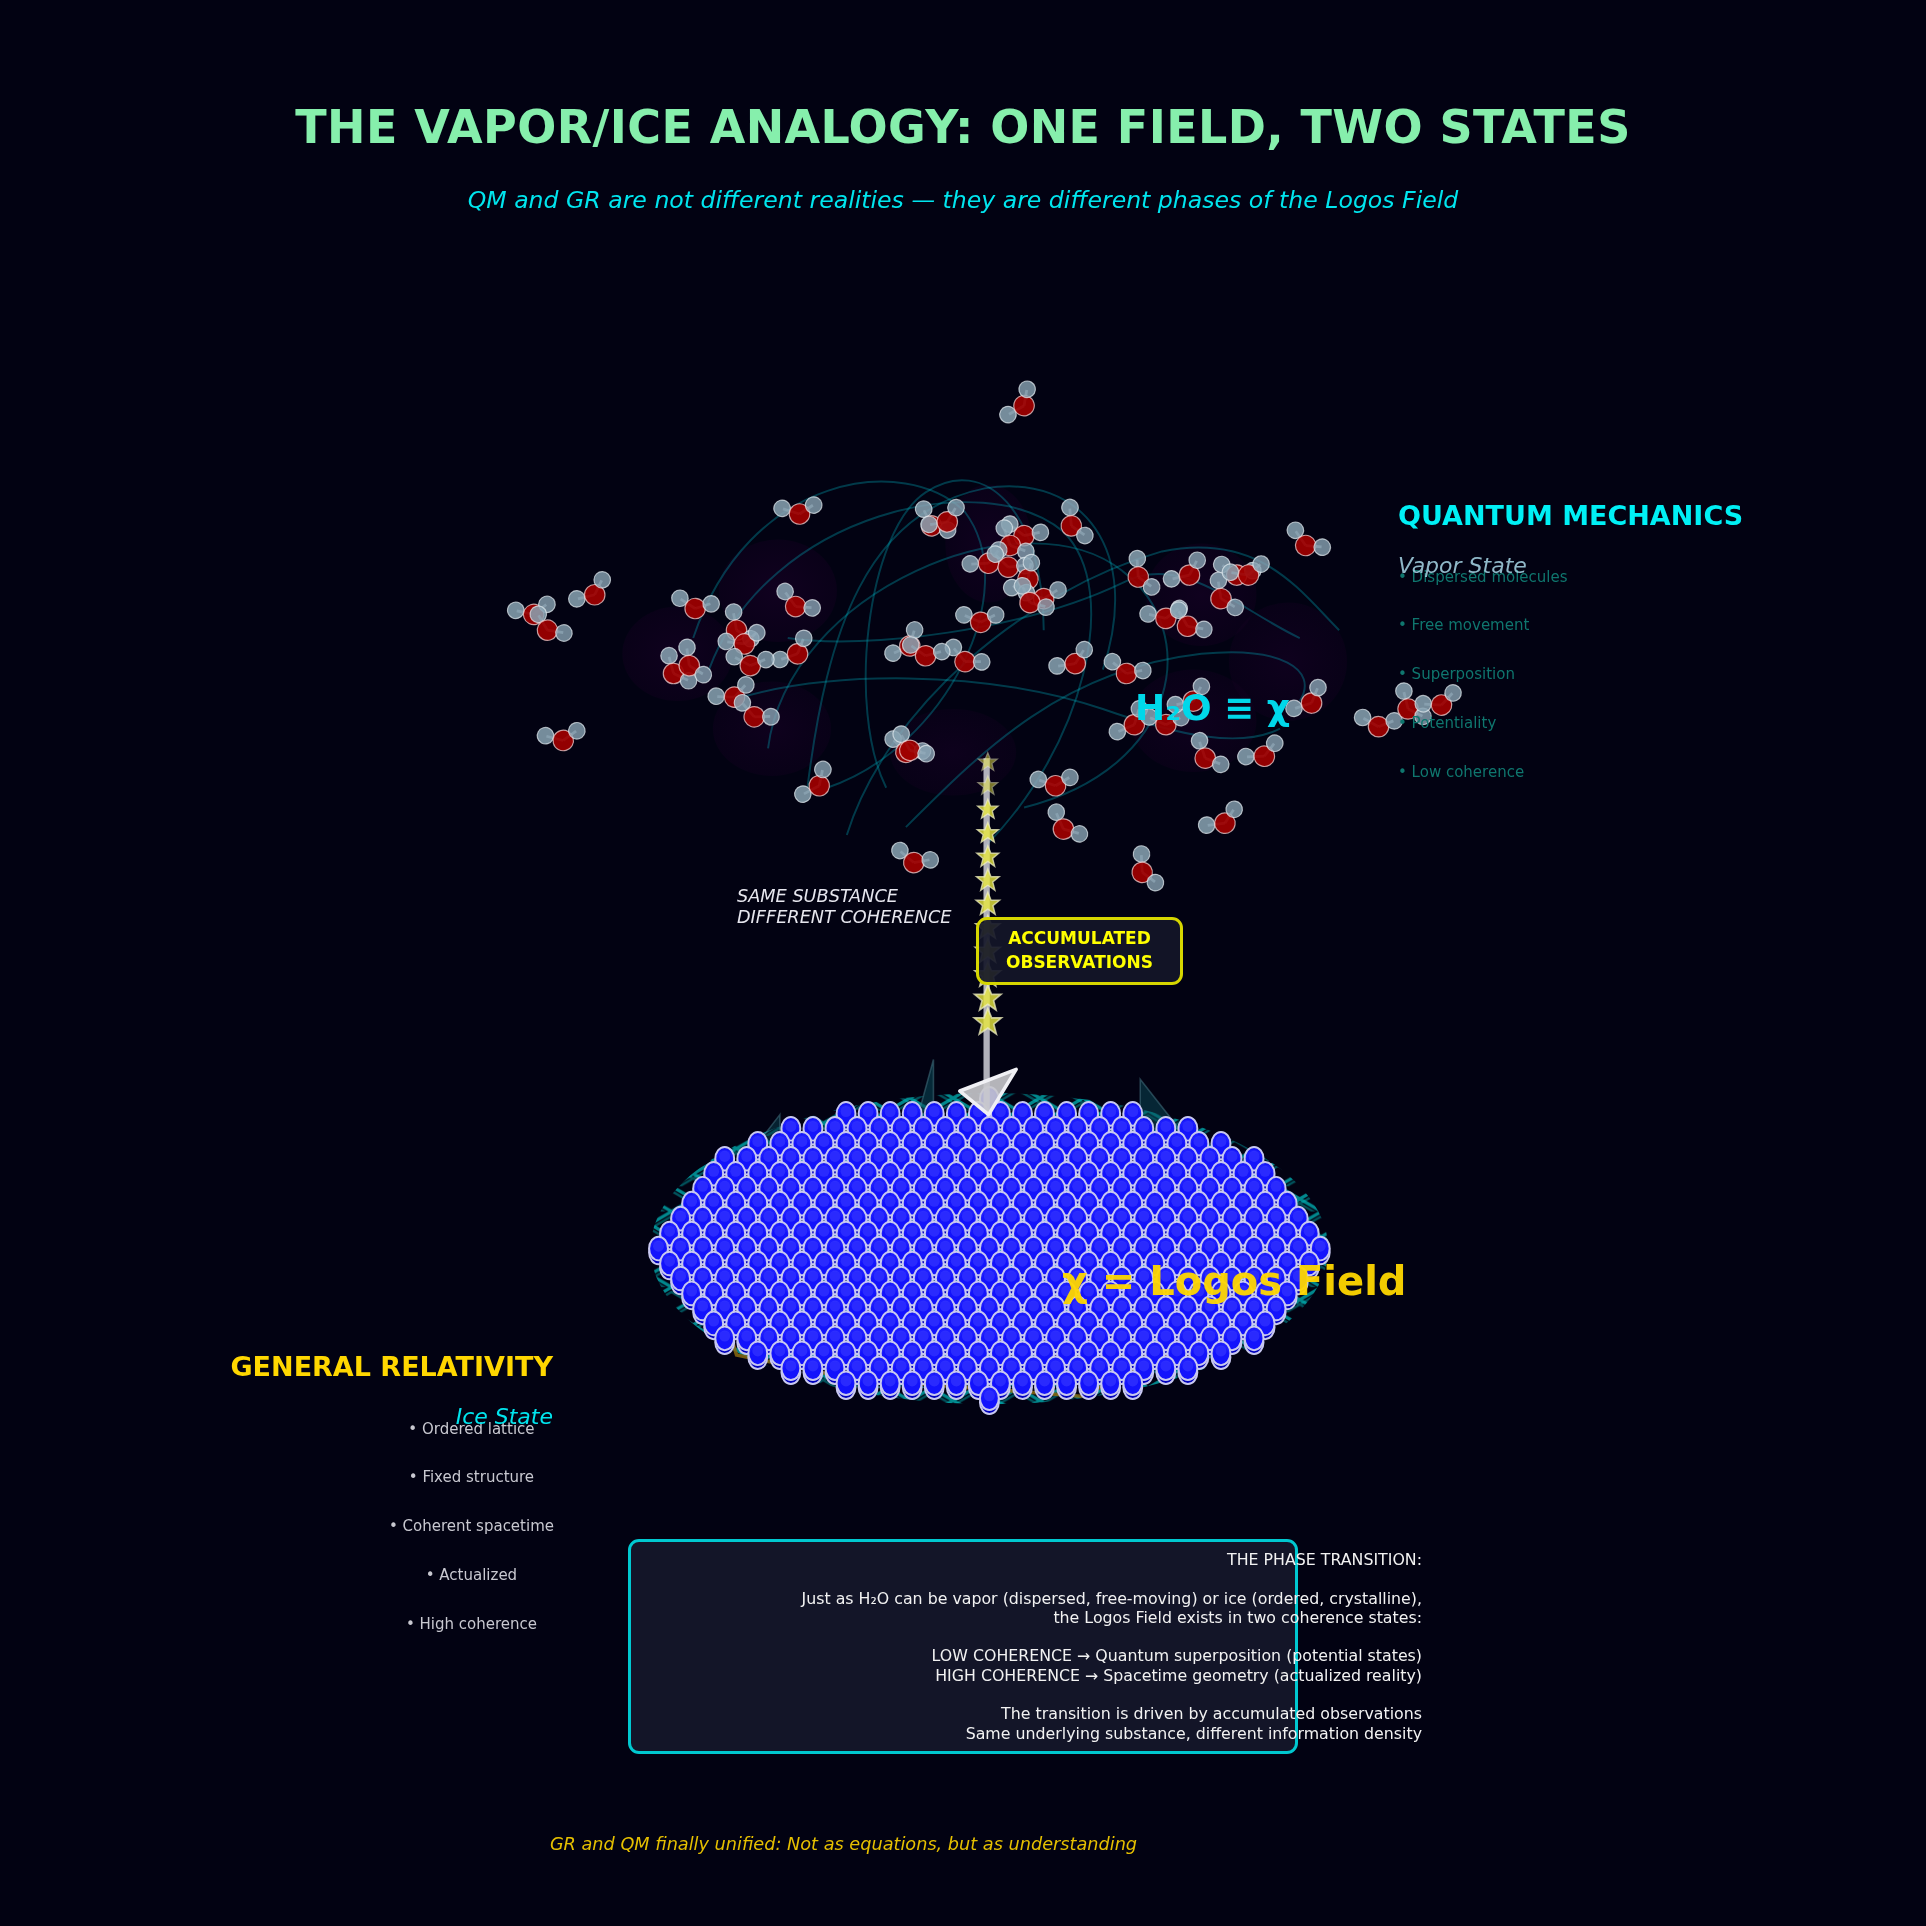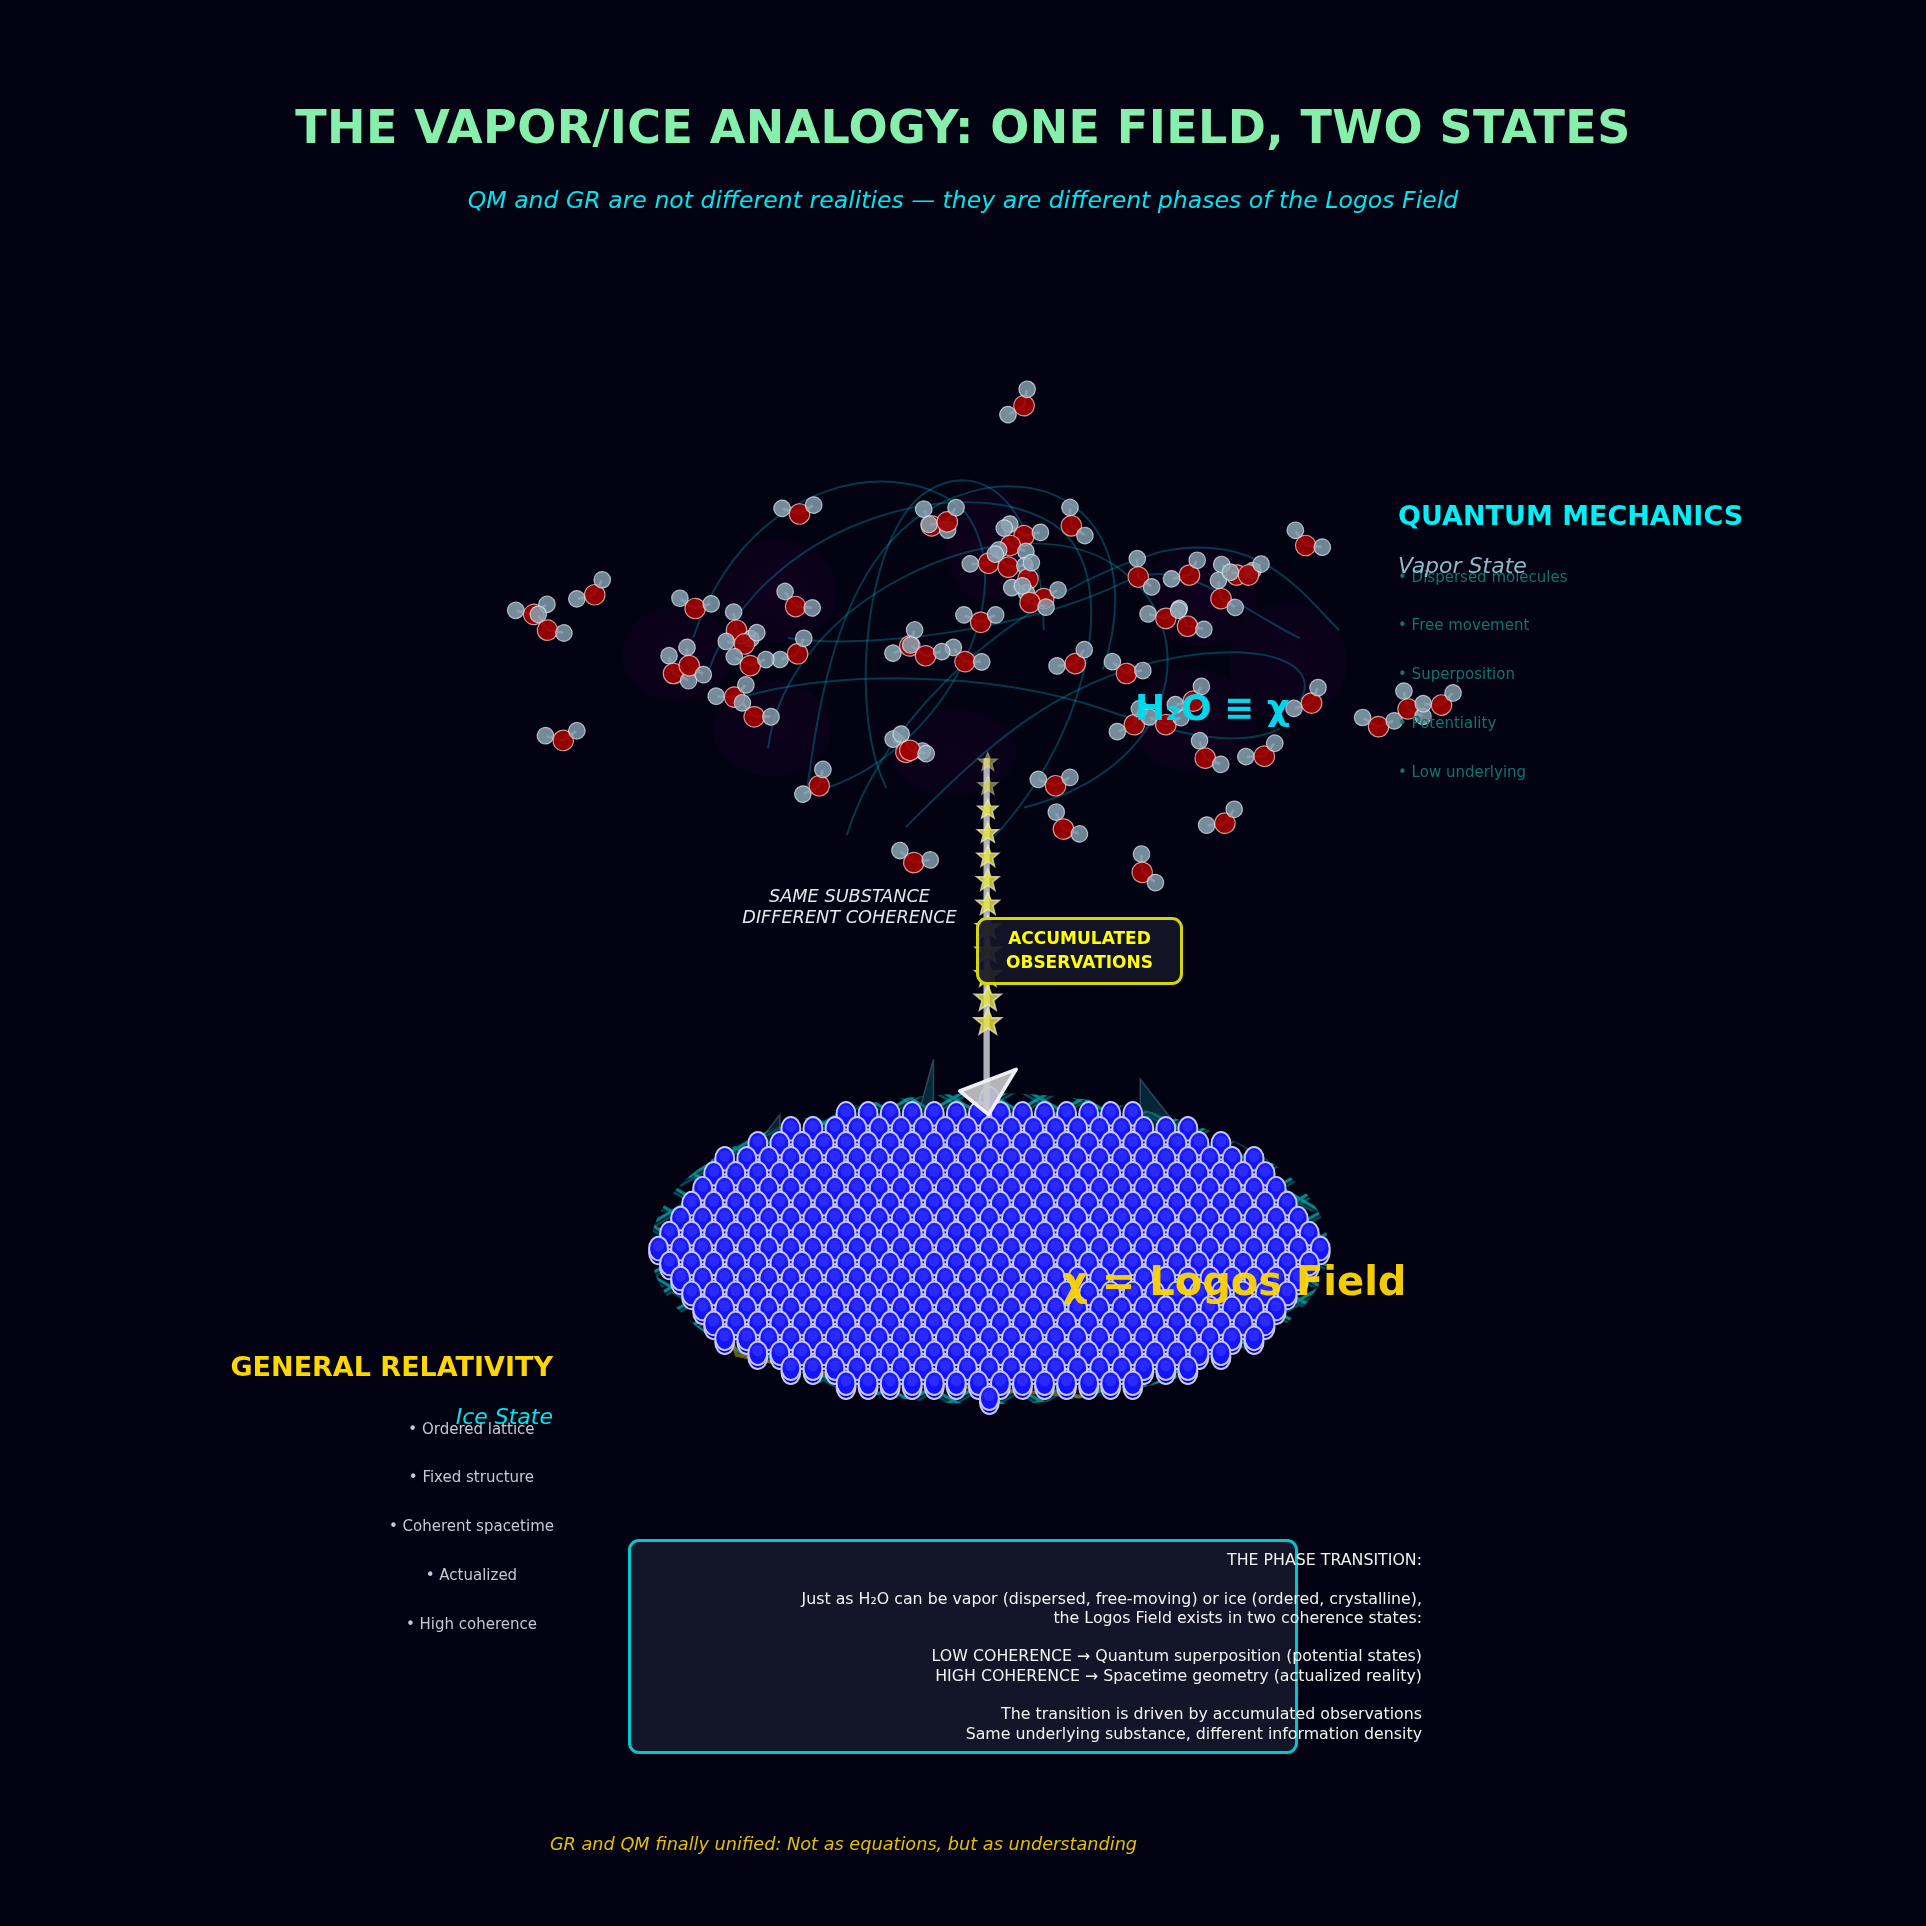"• Low underlying" div { text: underlying -> coherence }
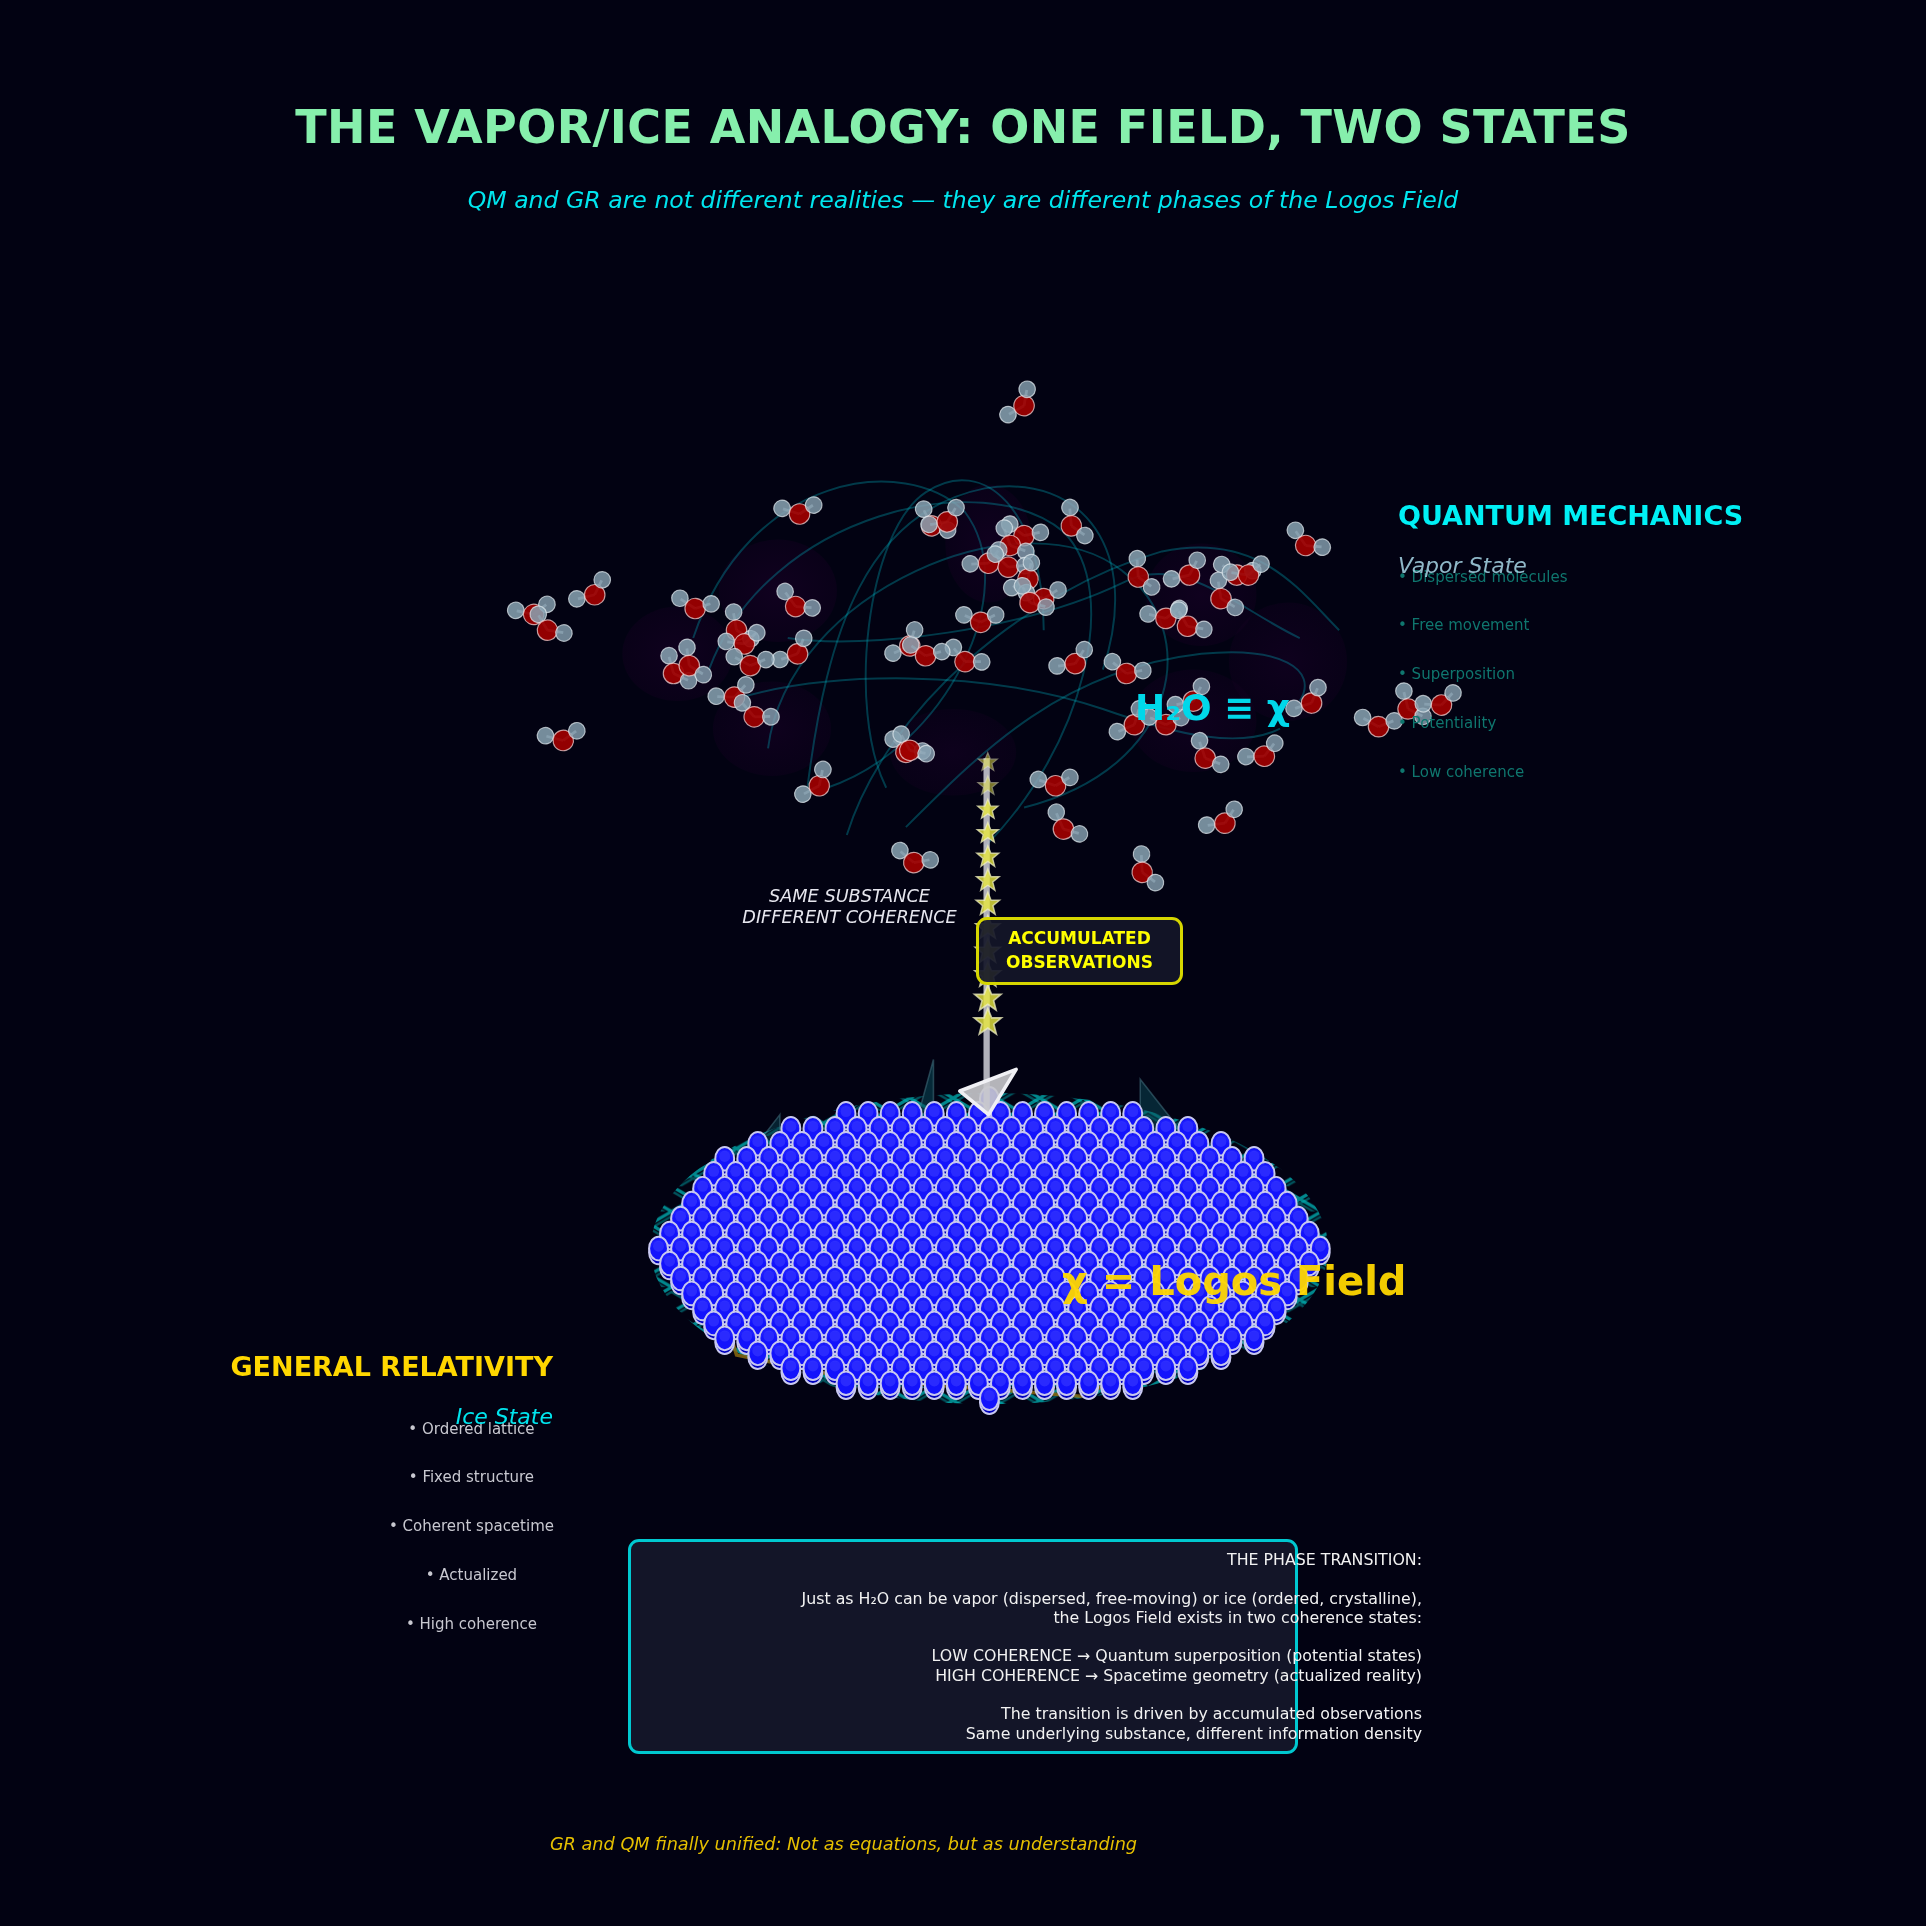"SAME SUBSTANCE" .same { text-align: center -> left }
